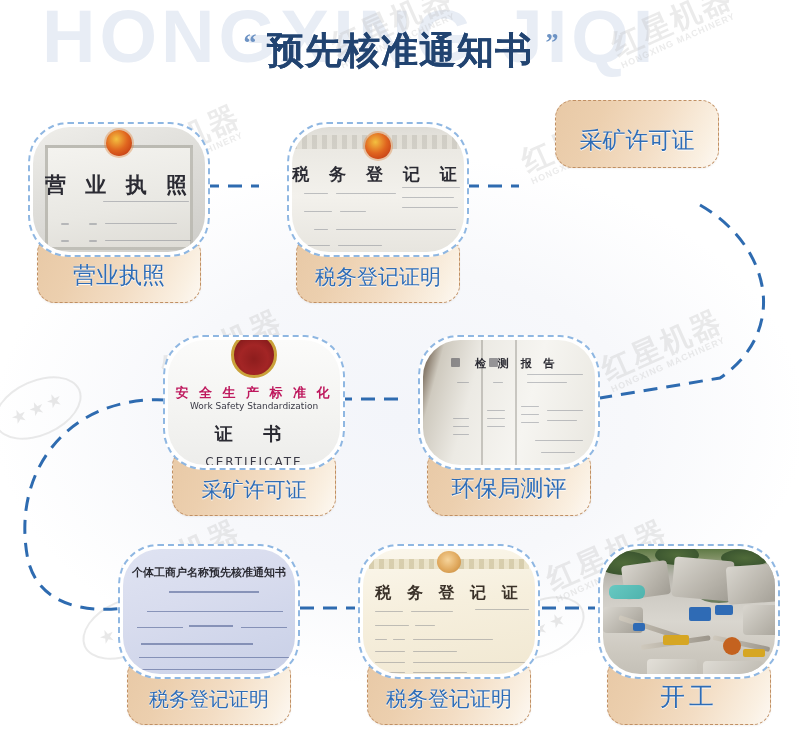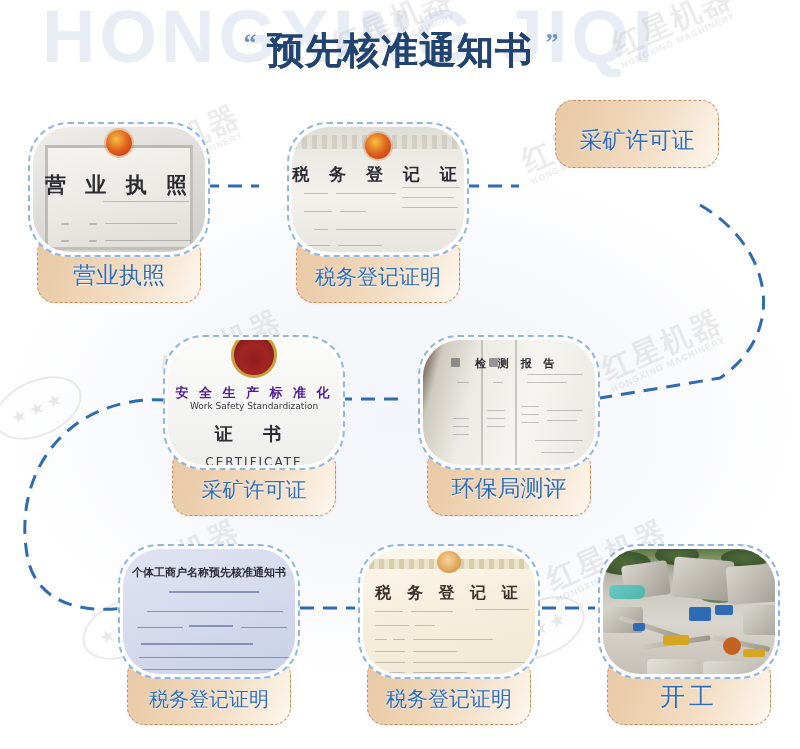"安 全 生 产 标" div.subtitle { color: #4c1d95 -> #be185d }
